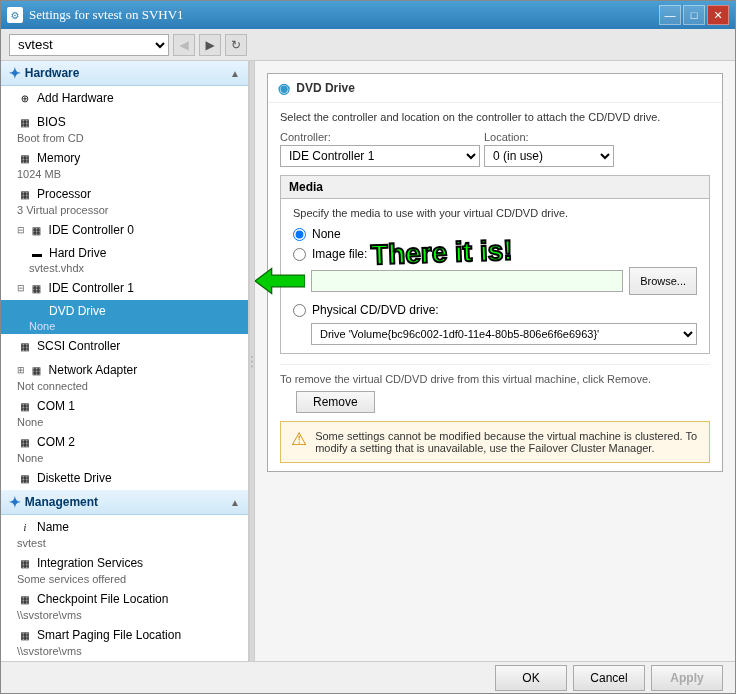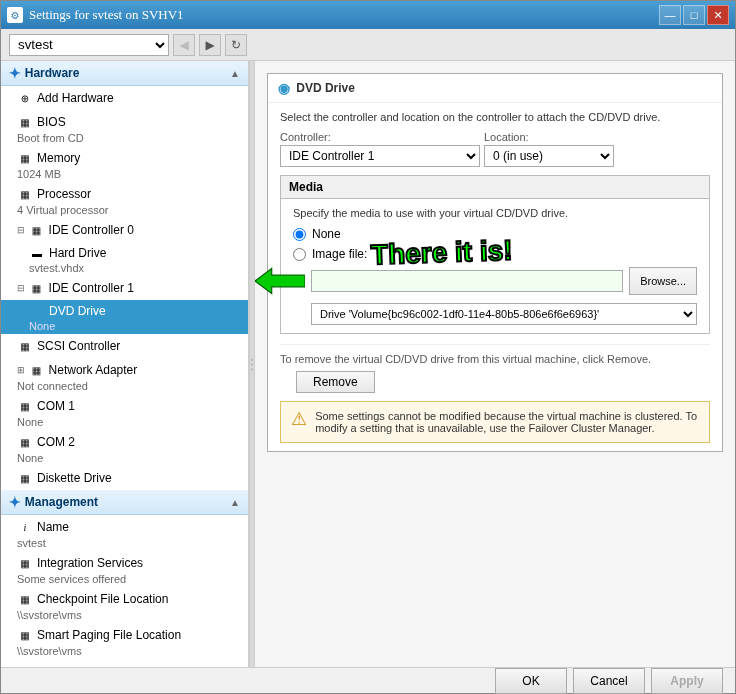"4 Virtual processor" span.sub-text { text: 4 -> 3 }
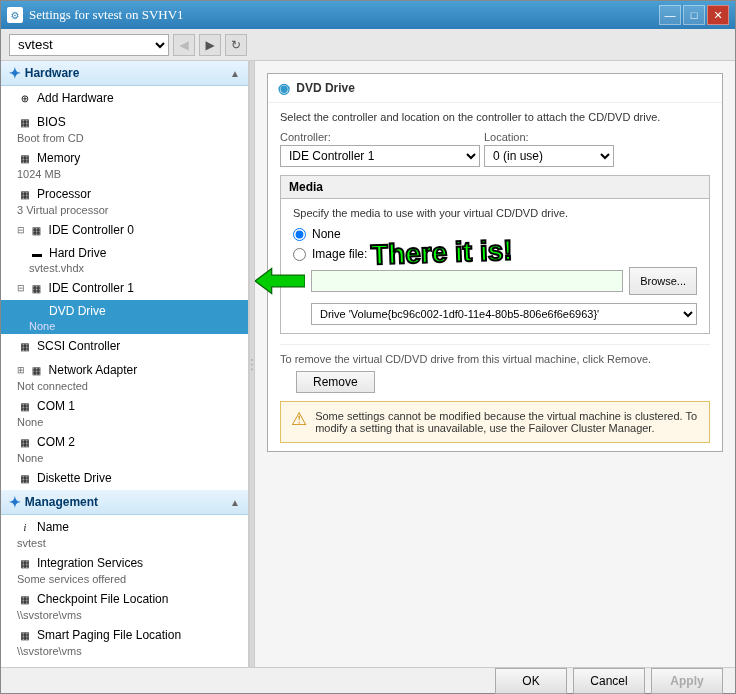"Physical CD/DVD drive:" div.radio-row { html: none -> <div> <input> <label>Physical CD/DVD drive:</label> </div> }
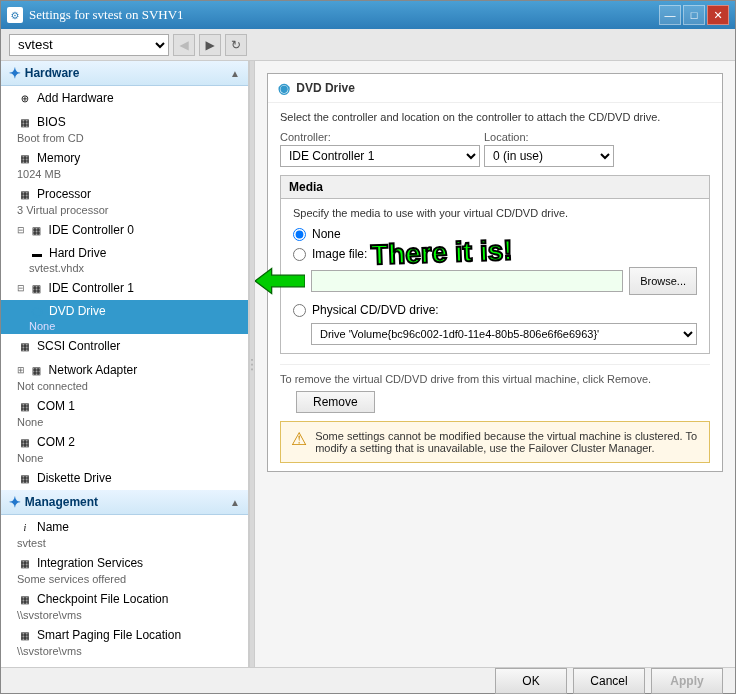"OK" .bottom-bar { height: 26px -> 32px }
